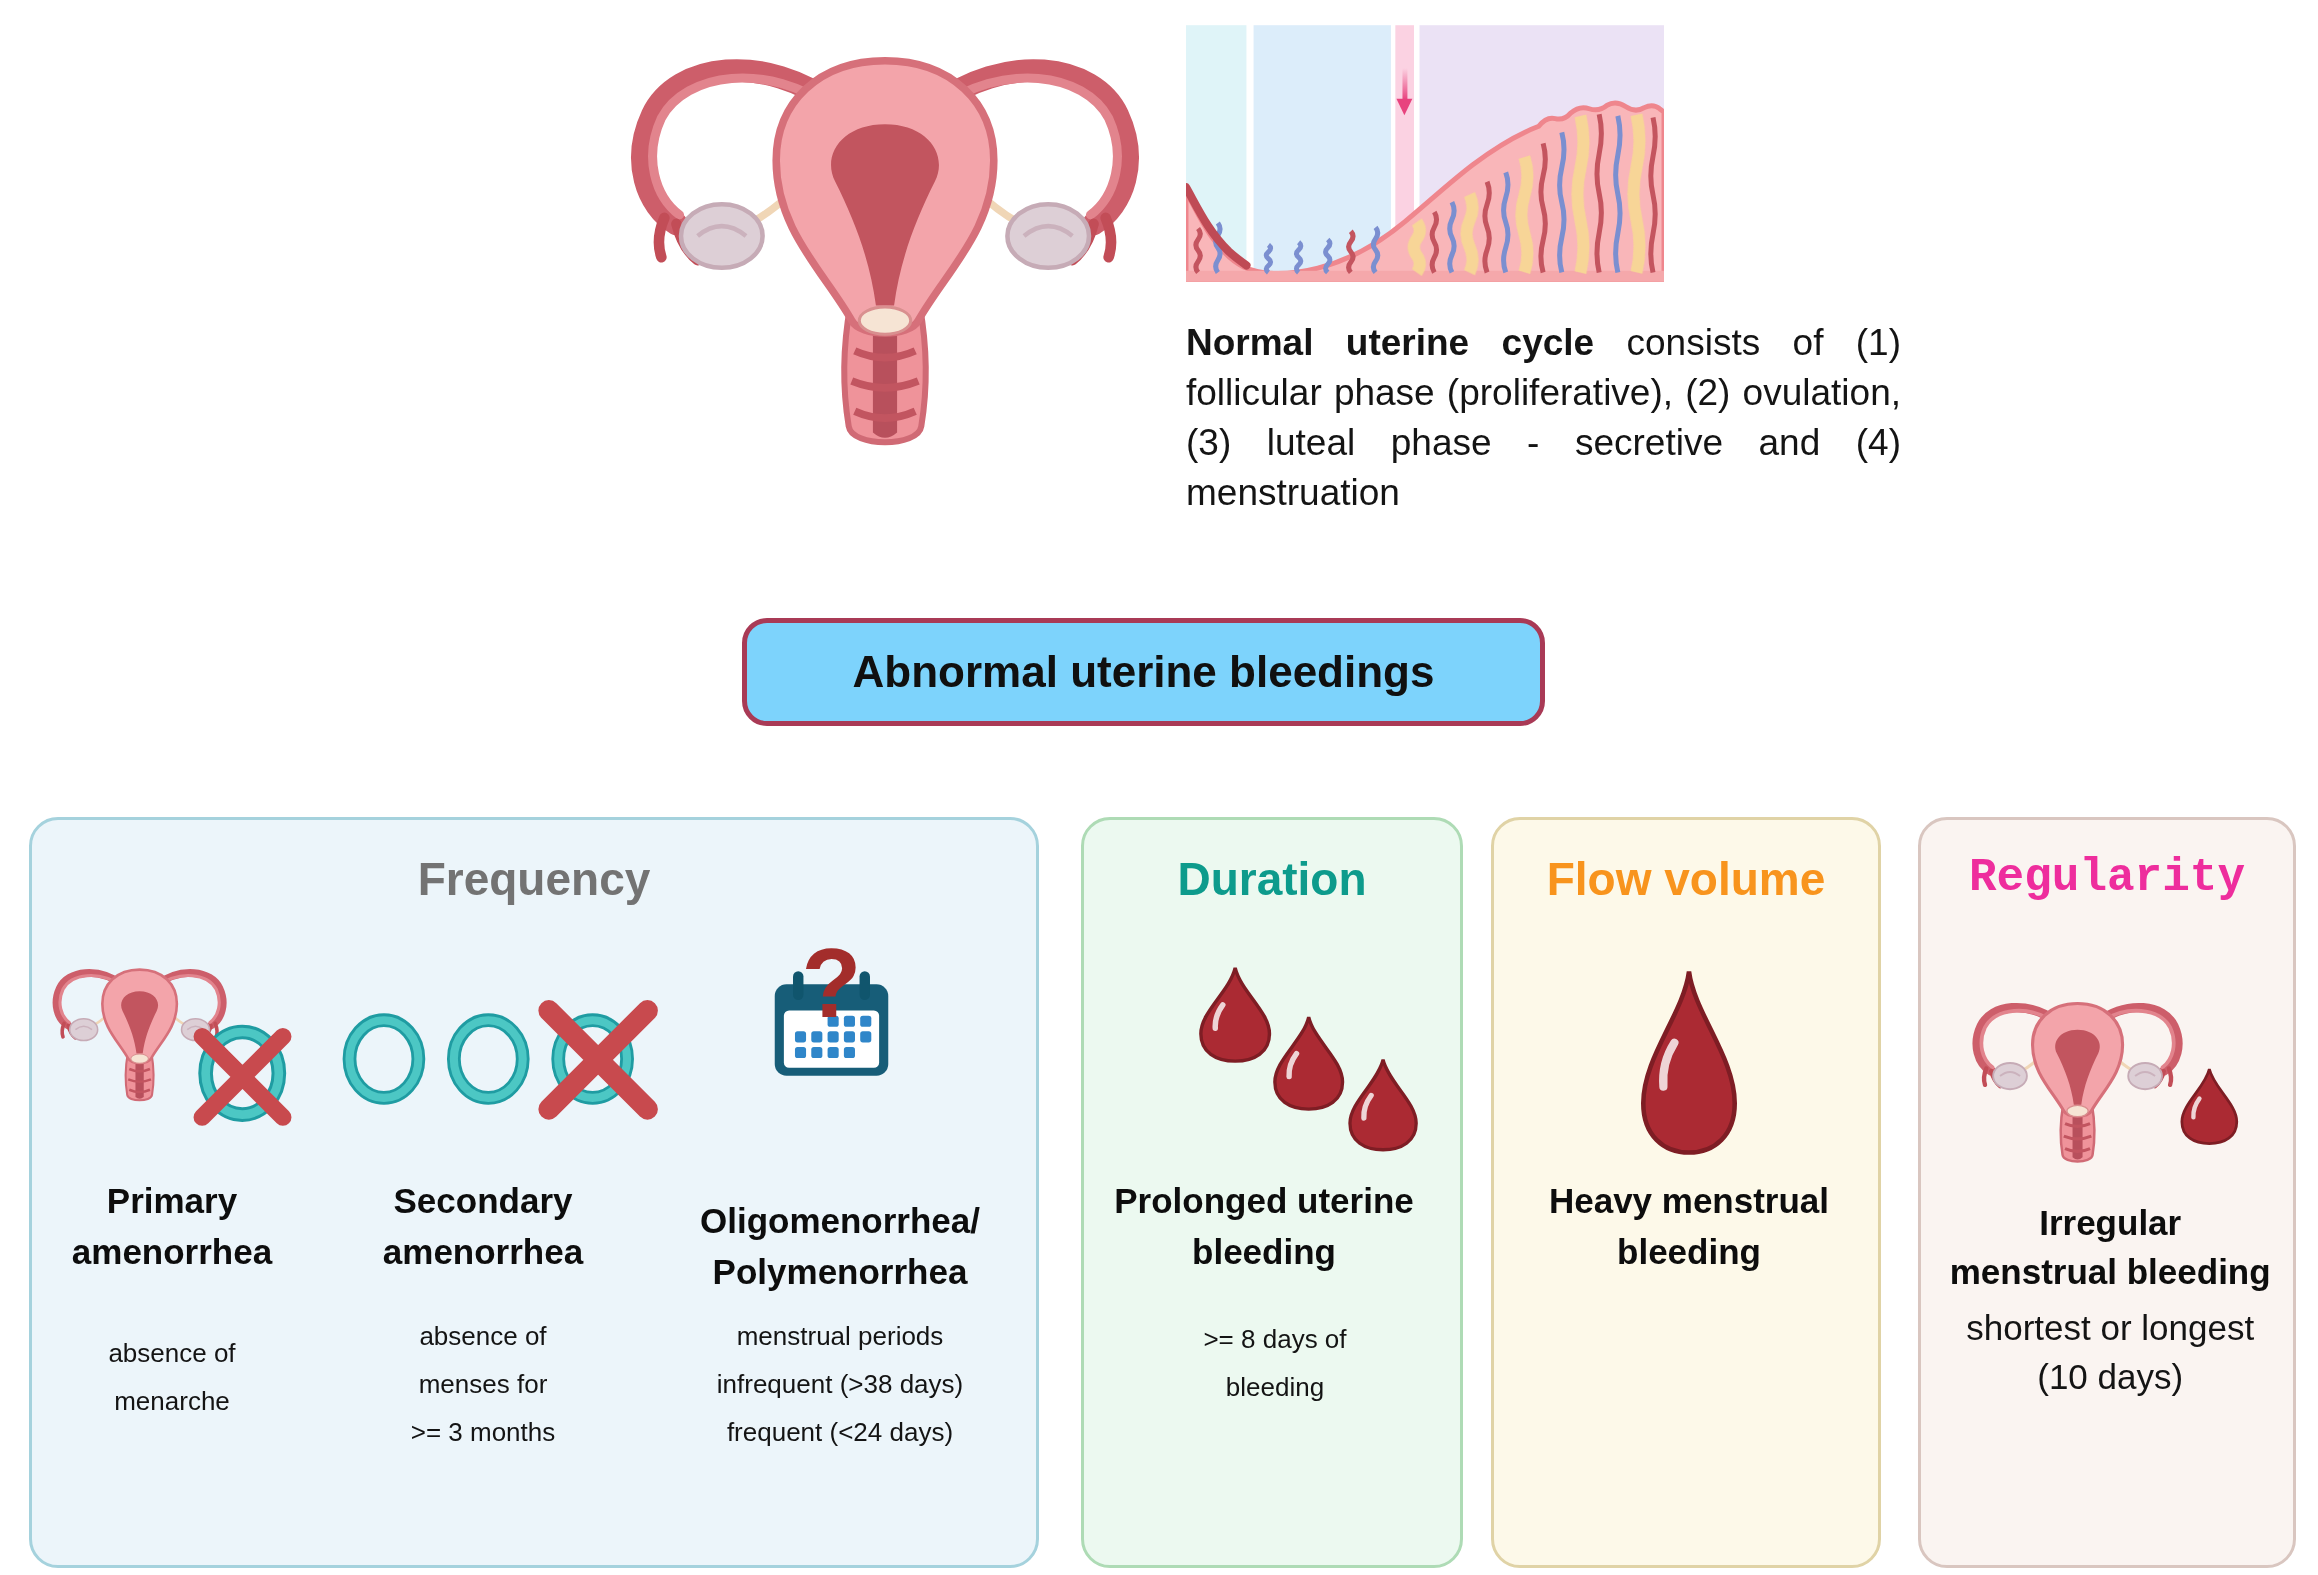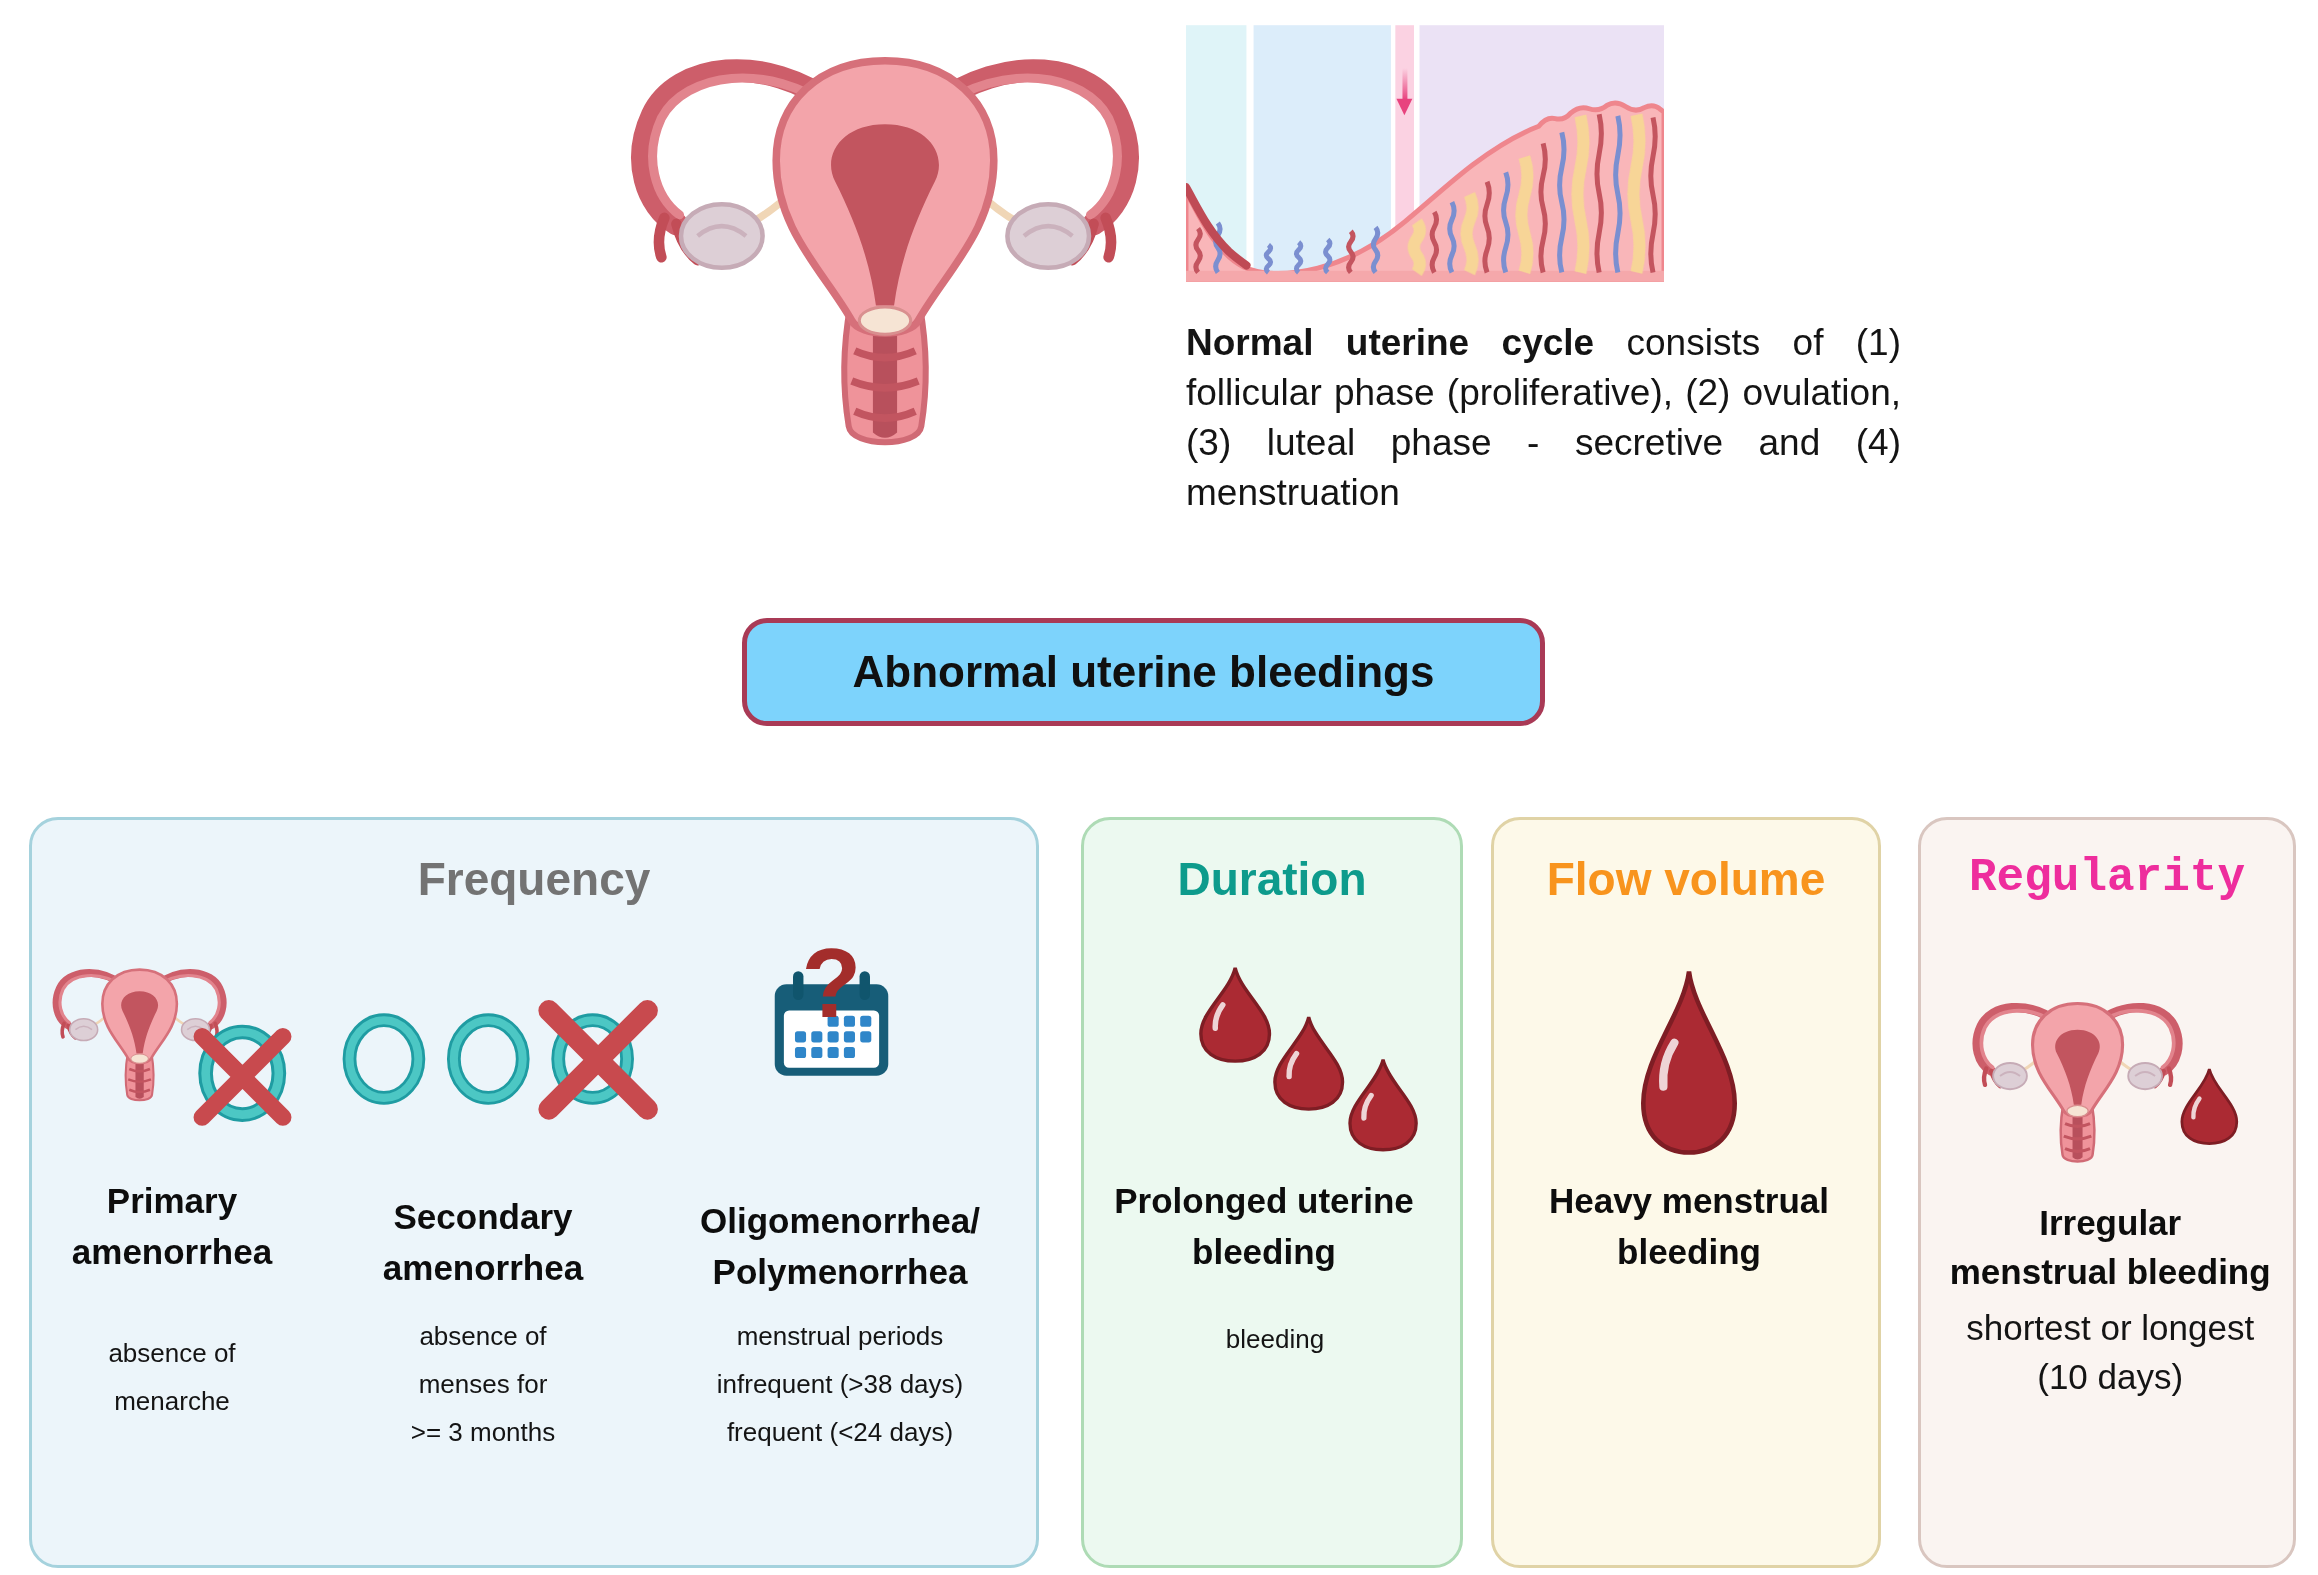"Secondary" div.heading { margin-top: 16px -> none }
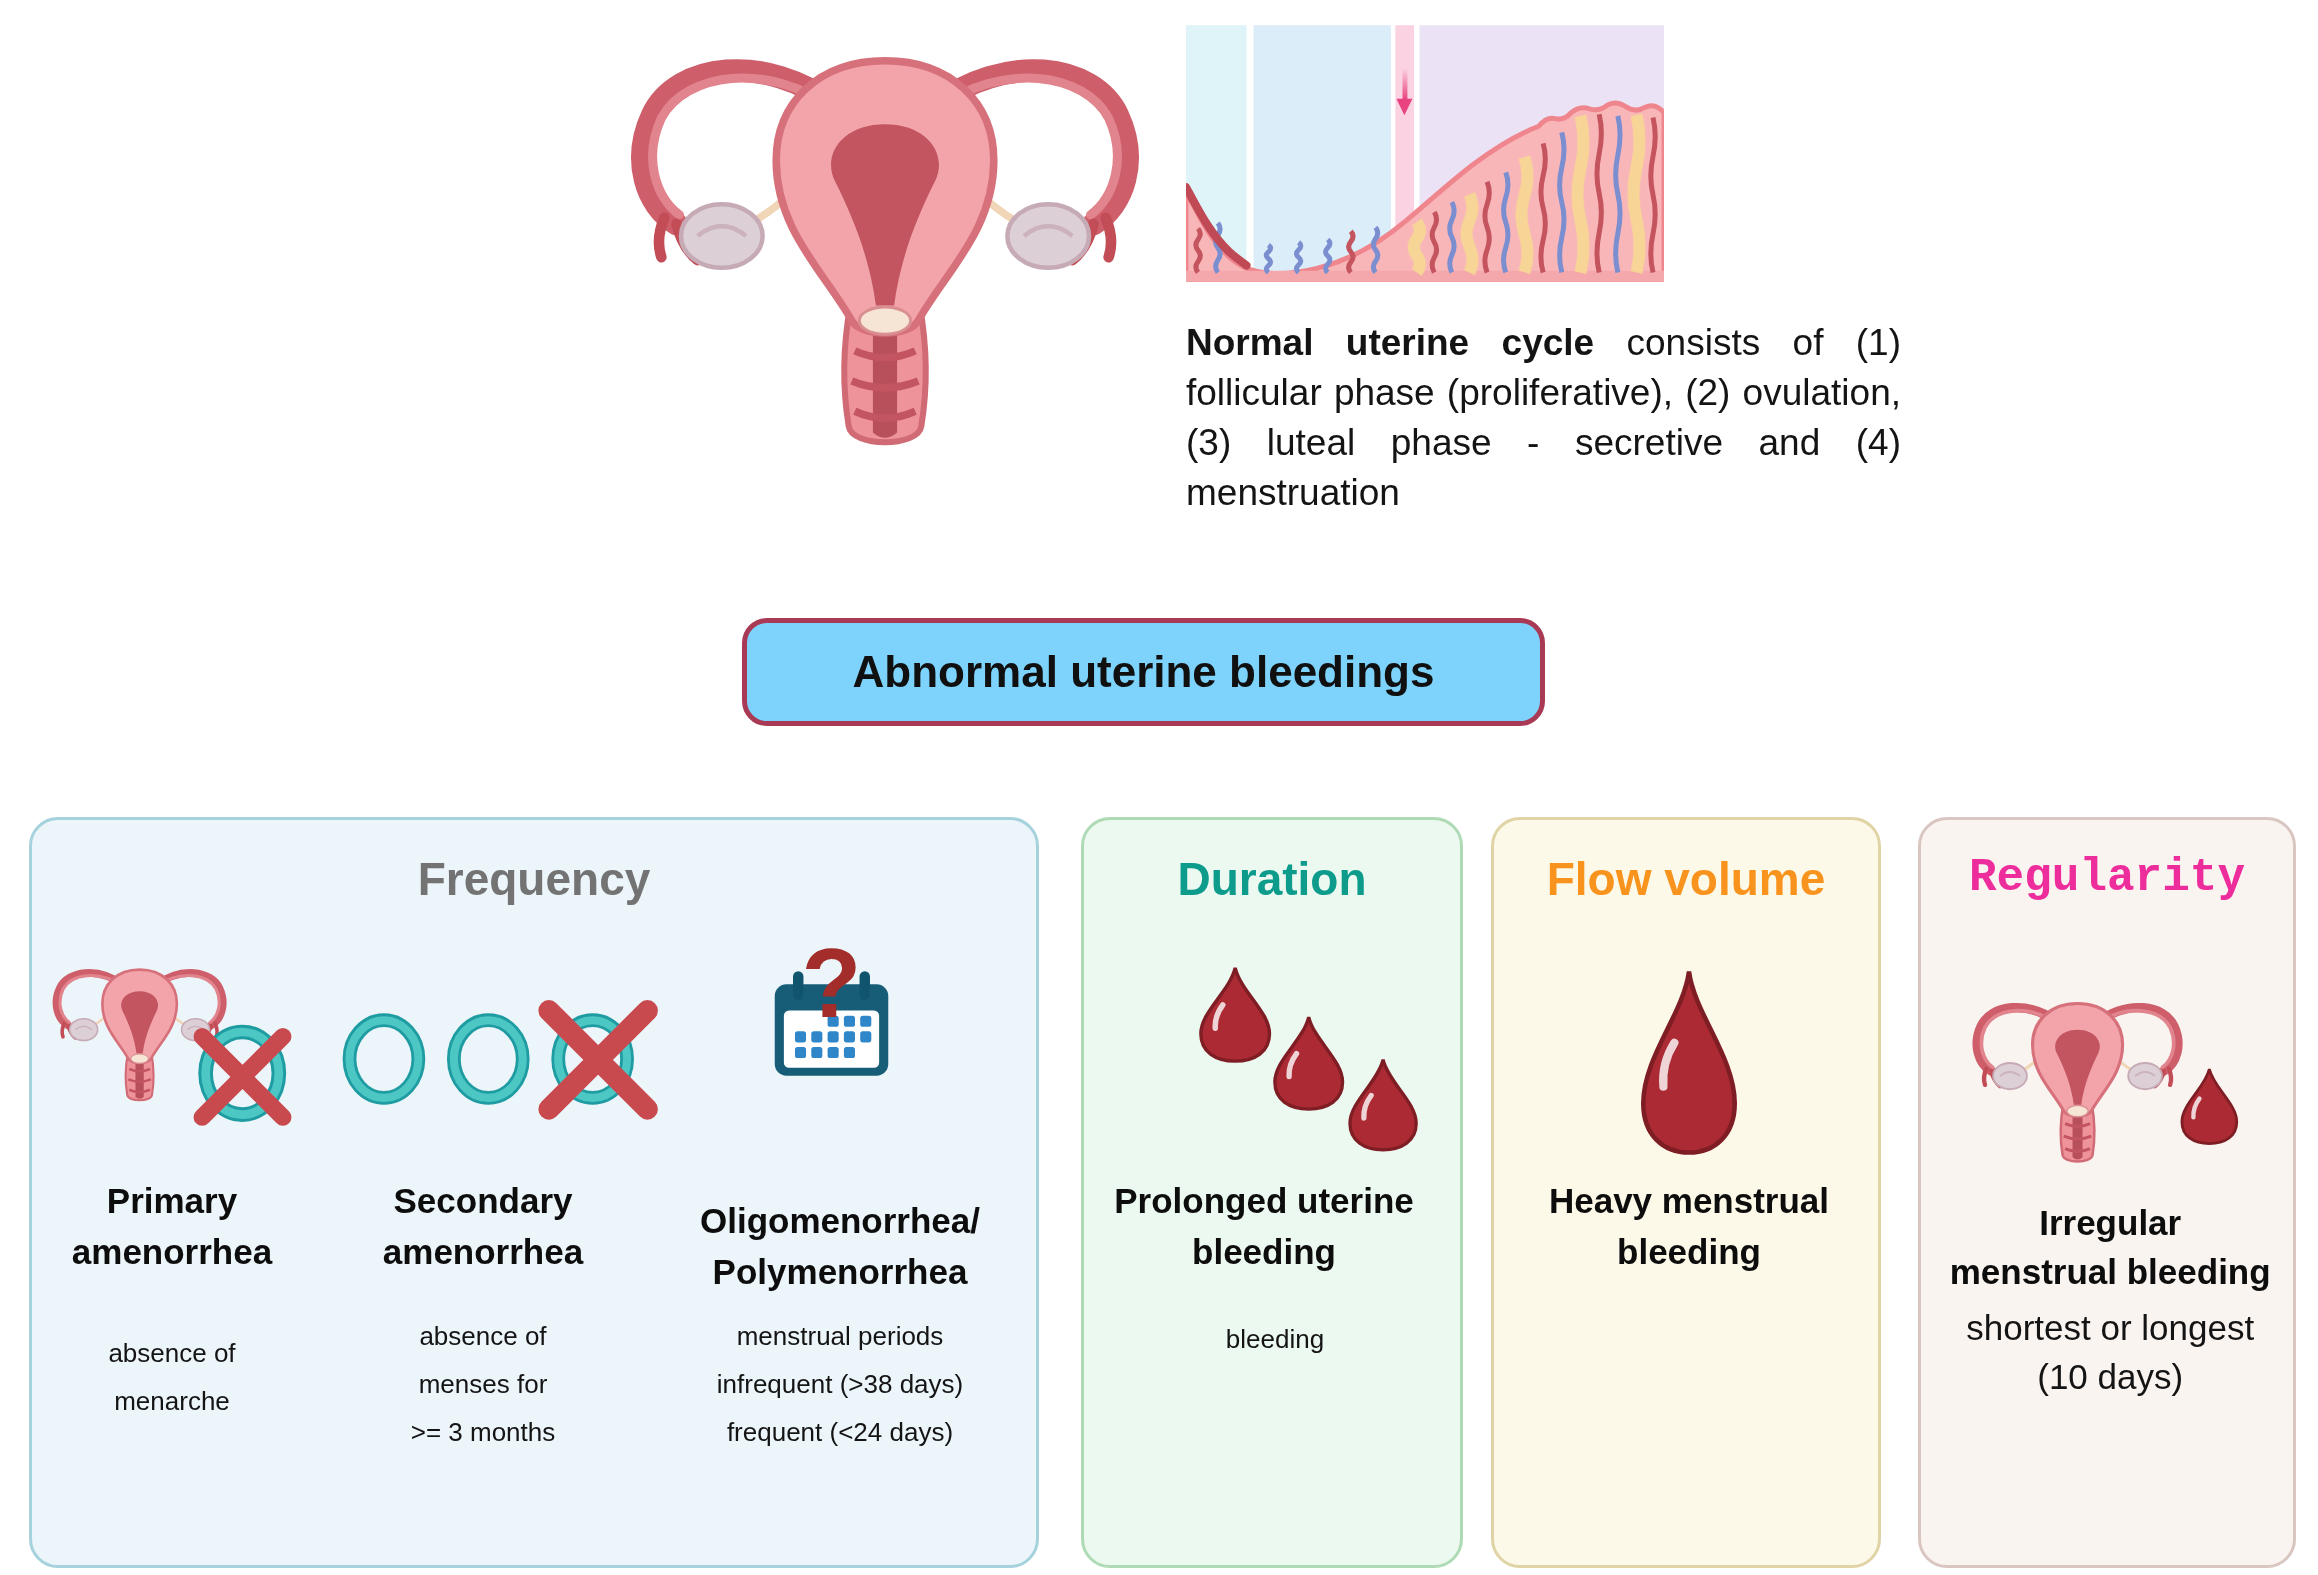">= 8 days of" div { html: none -> <div>&gt;= 8 days of</div> }
